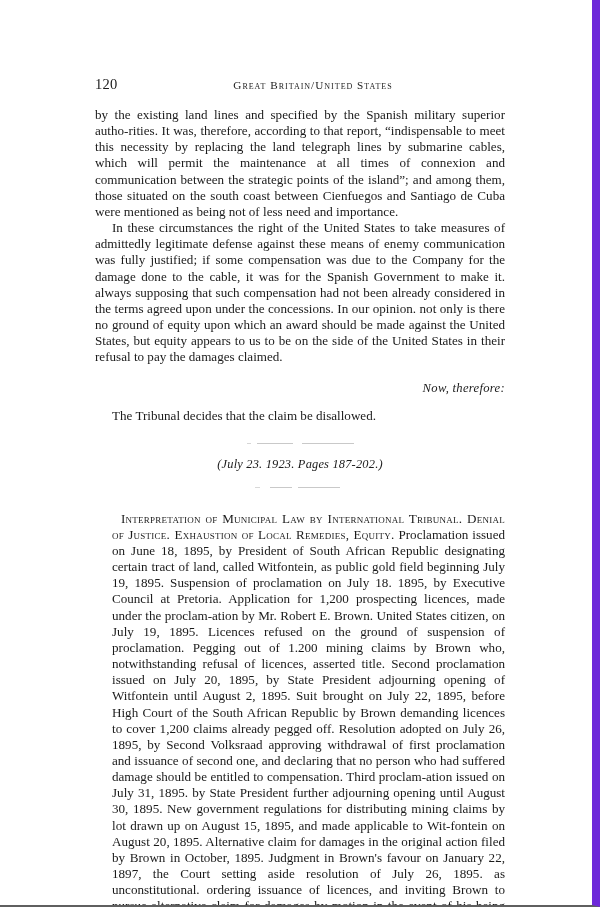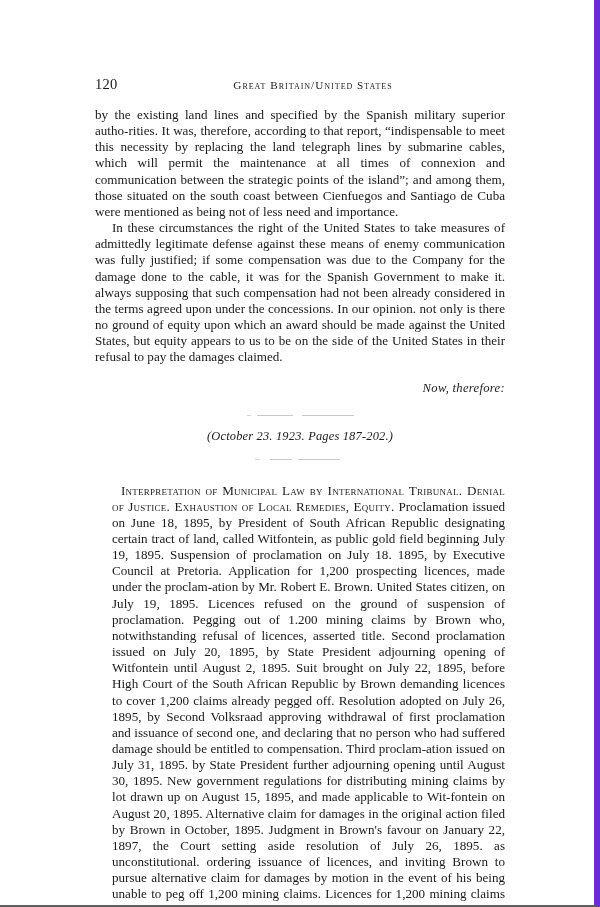"120" .page { border-right: 6px solid #6d28d9 -> 8px solid #6d28d9 }
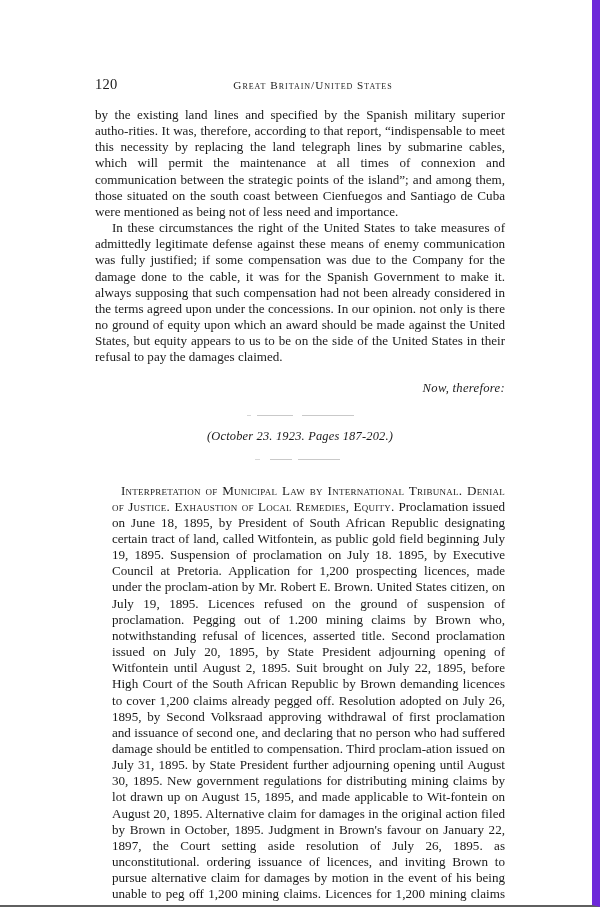"The Tribunal decides that the" div.decision { html: none -> <div>The Tribunal decides that the claim be disallowed.</div> }
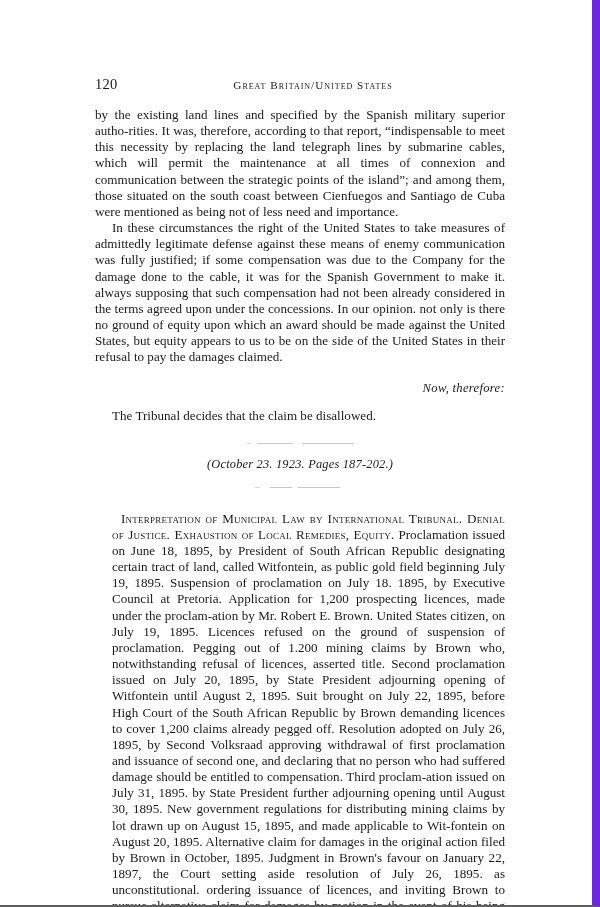"(October 23. 1923. Pages 187-202.)" div.case-date { text: October -> July }
